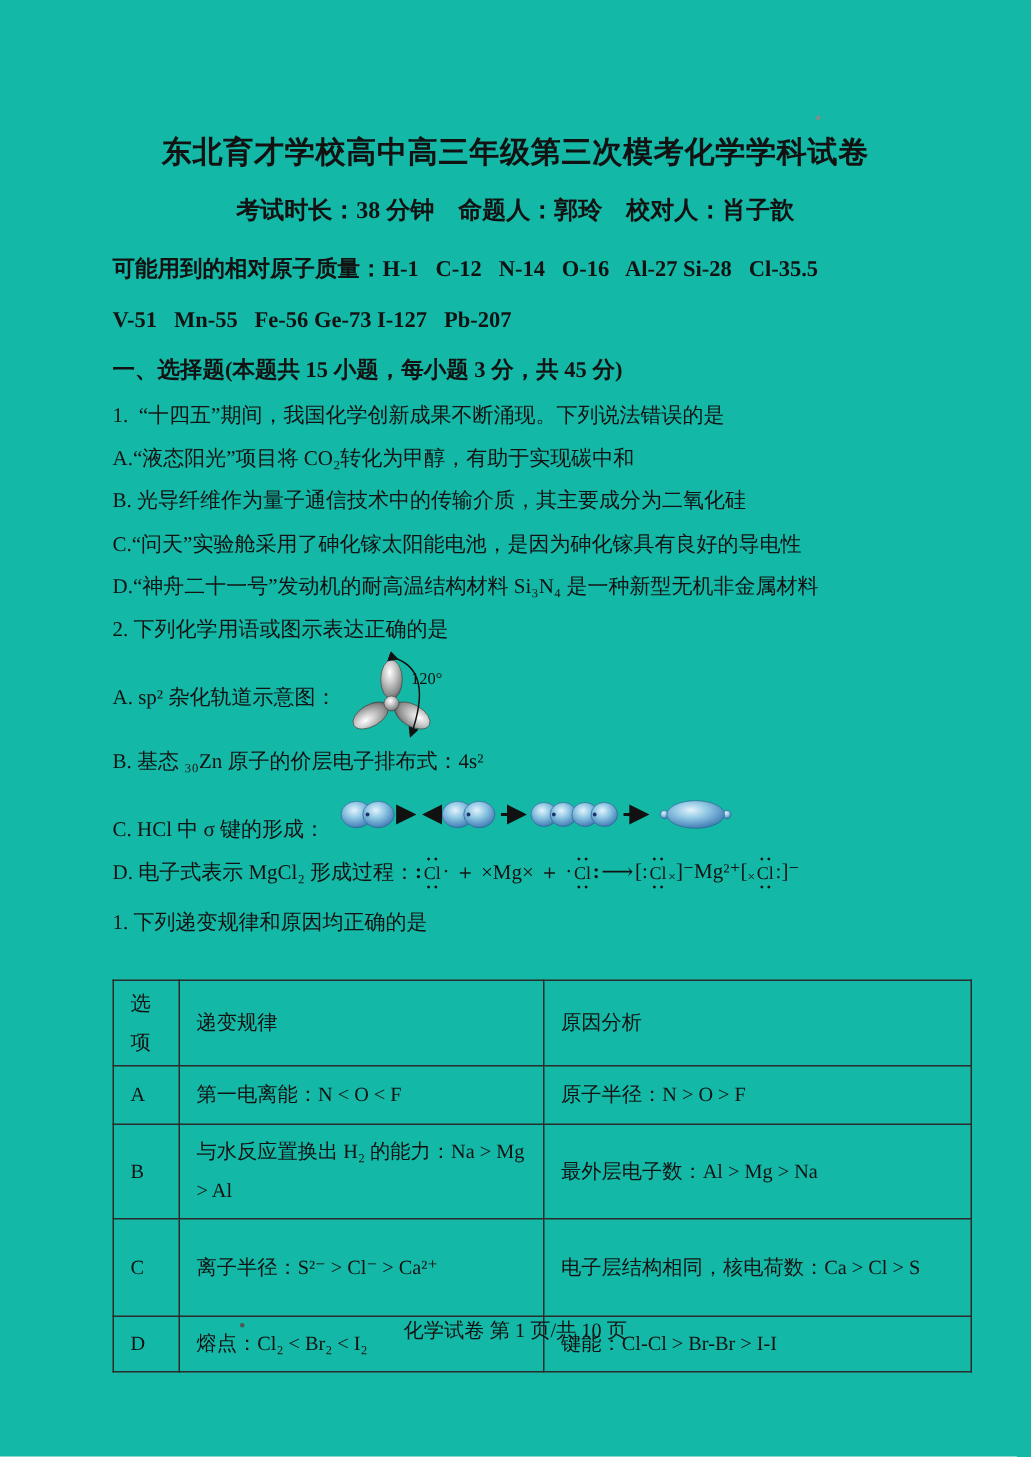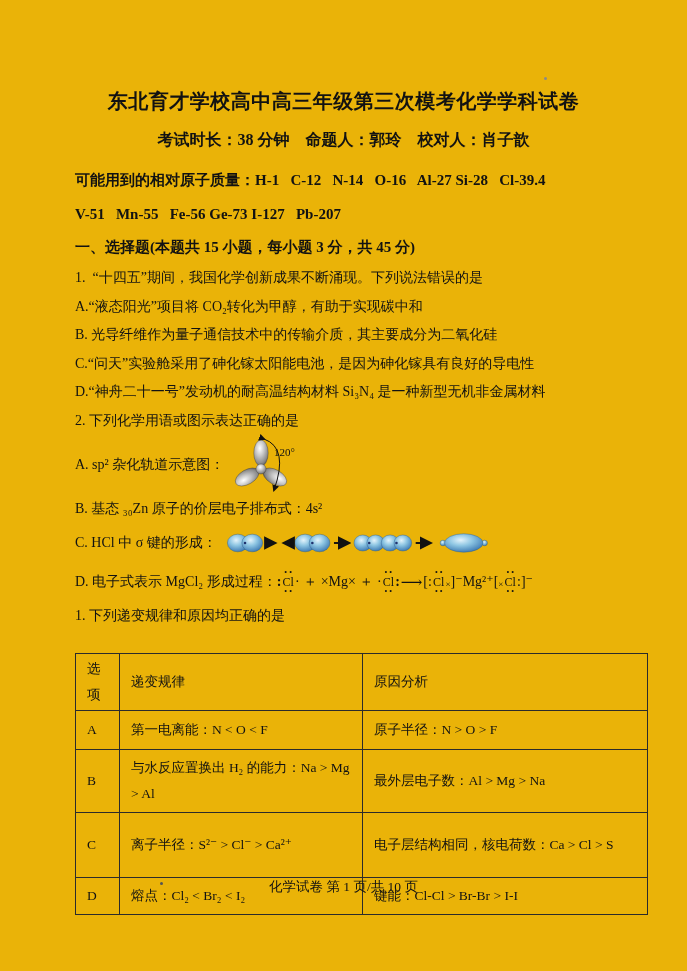"东北育才学校高中高三年级第三次模考化学学科试卷" .page { background: #eab308 -> #14b8a6 }
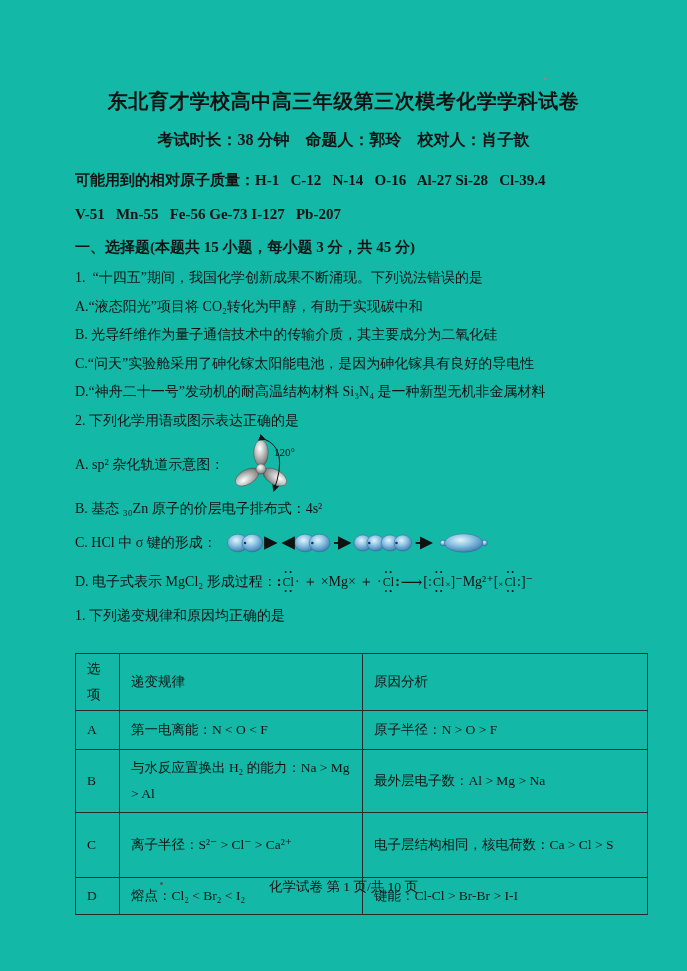"可能用到的相对原子质量：H-1 C-12 N-14 O-16 Al-27" p.masses { text: Cl-39.4 -> Cl-35.5 }
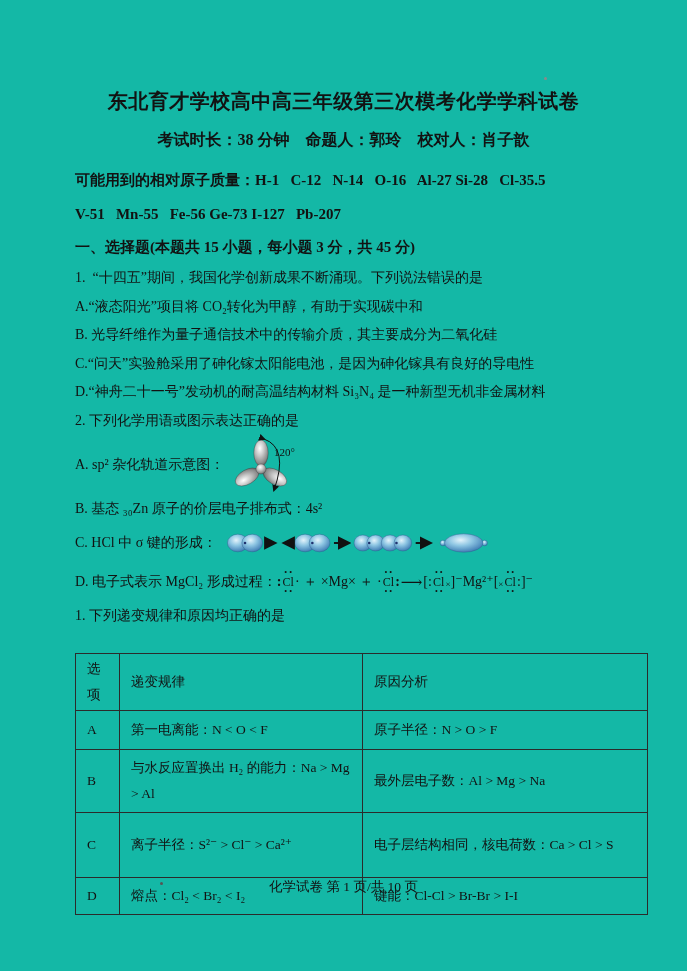"C. HCl 中 σ 键的形成：" .rowC { align-items: none -> flex-end }
